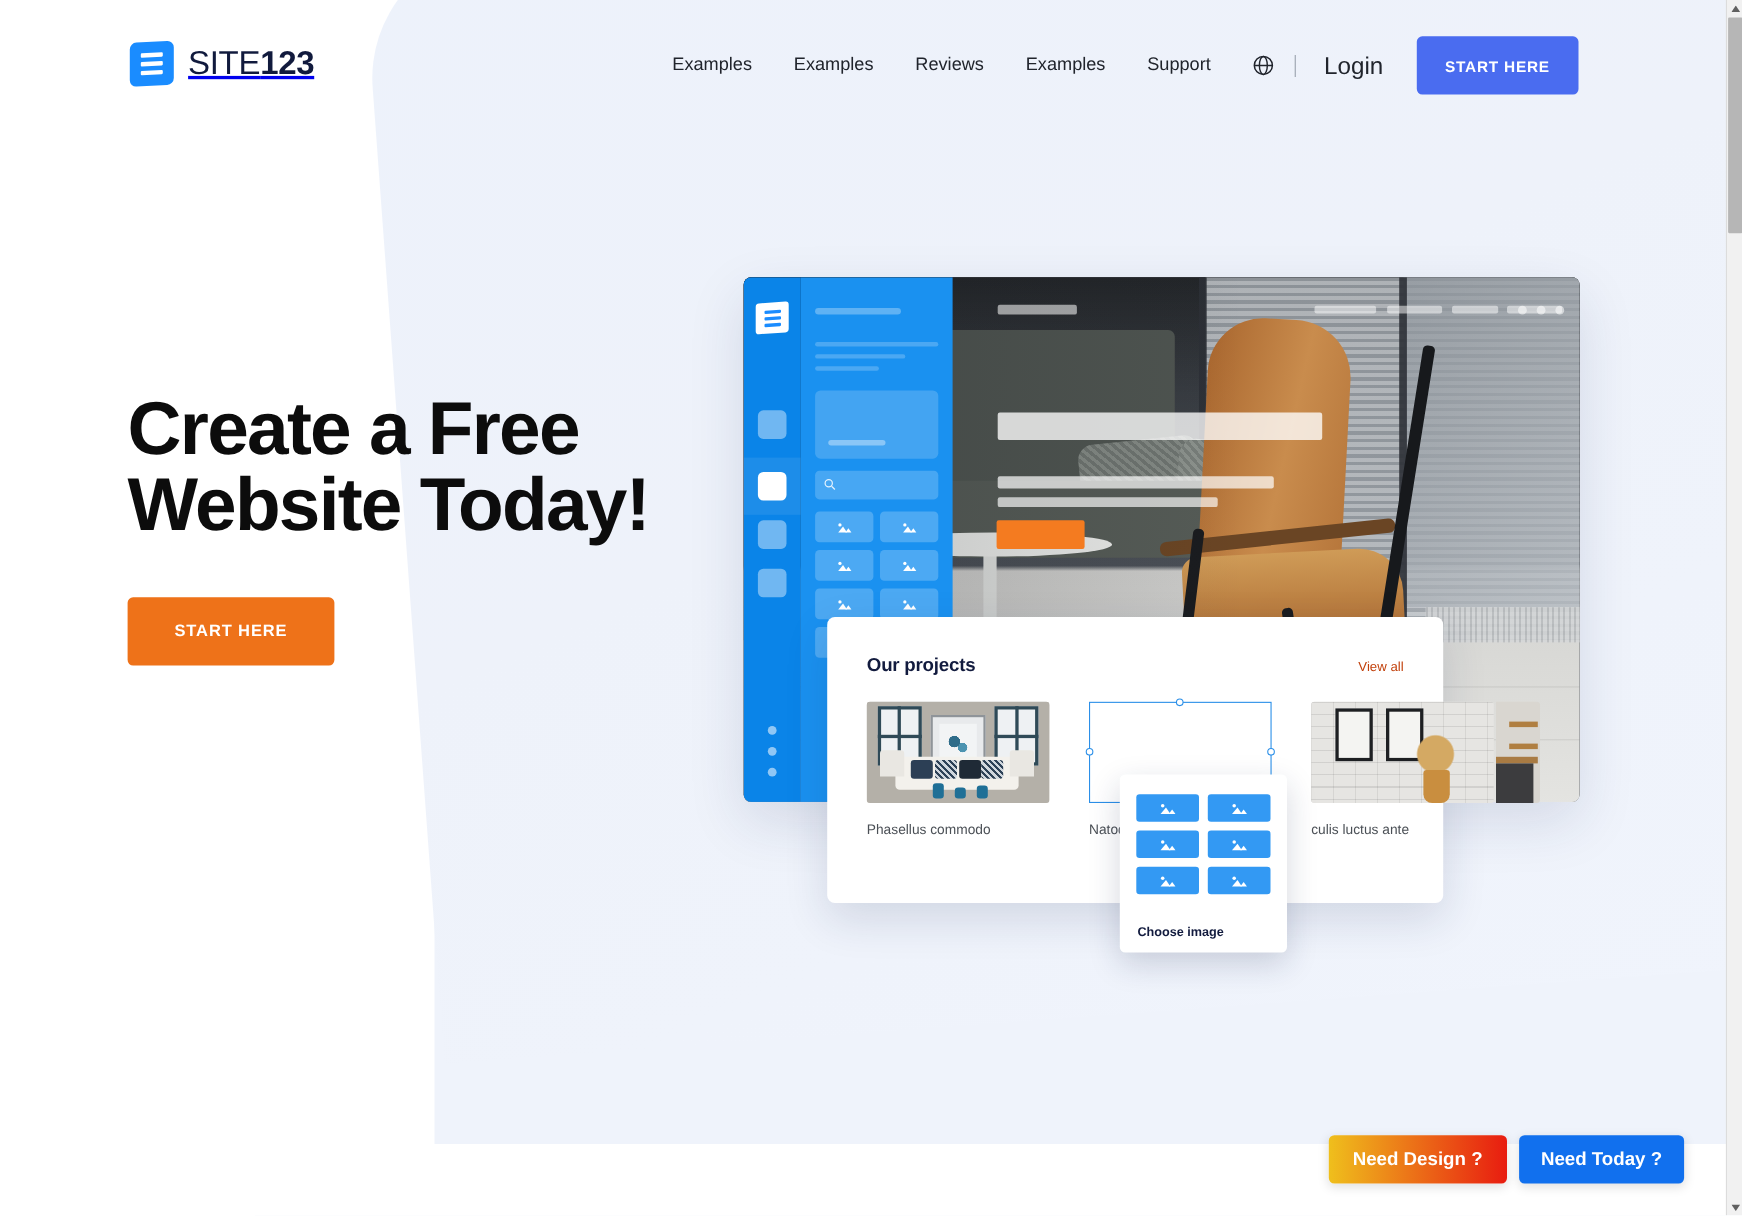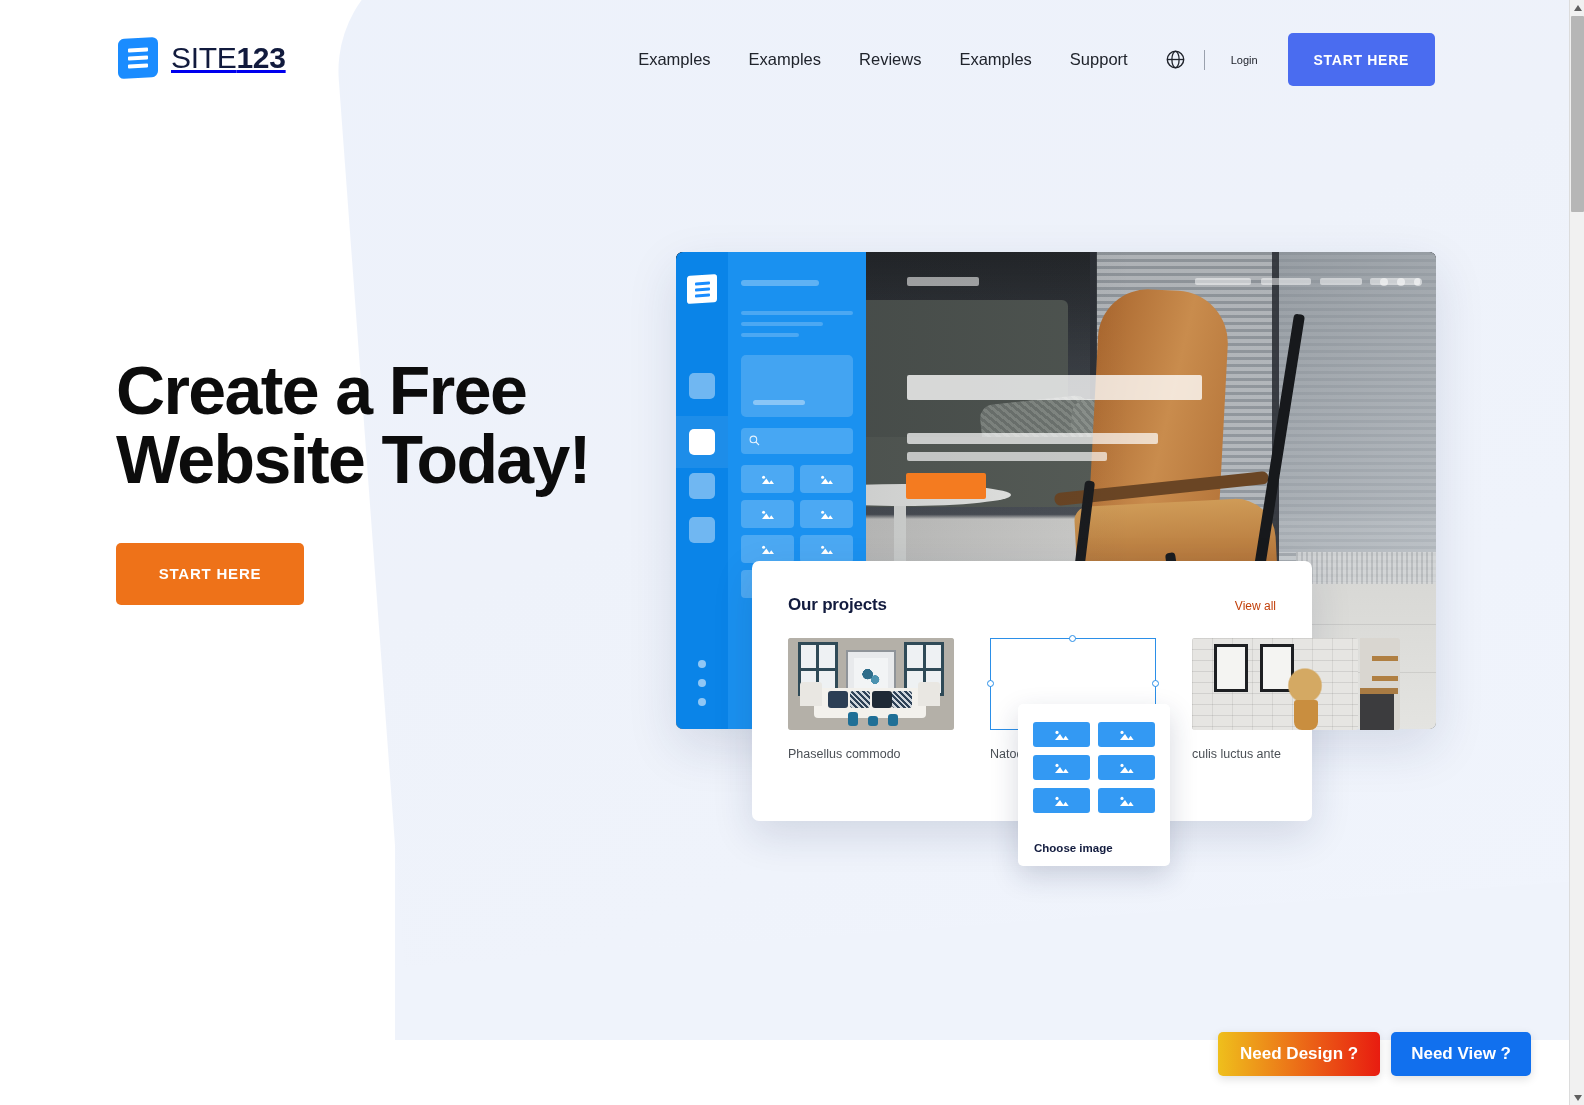"Login" .login { font-size: 11px -> 22px }
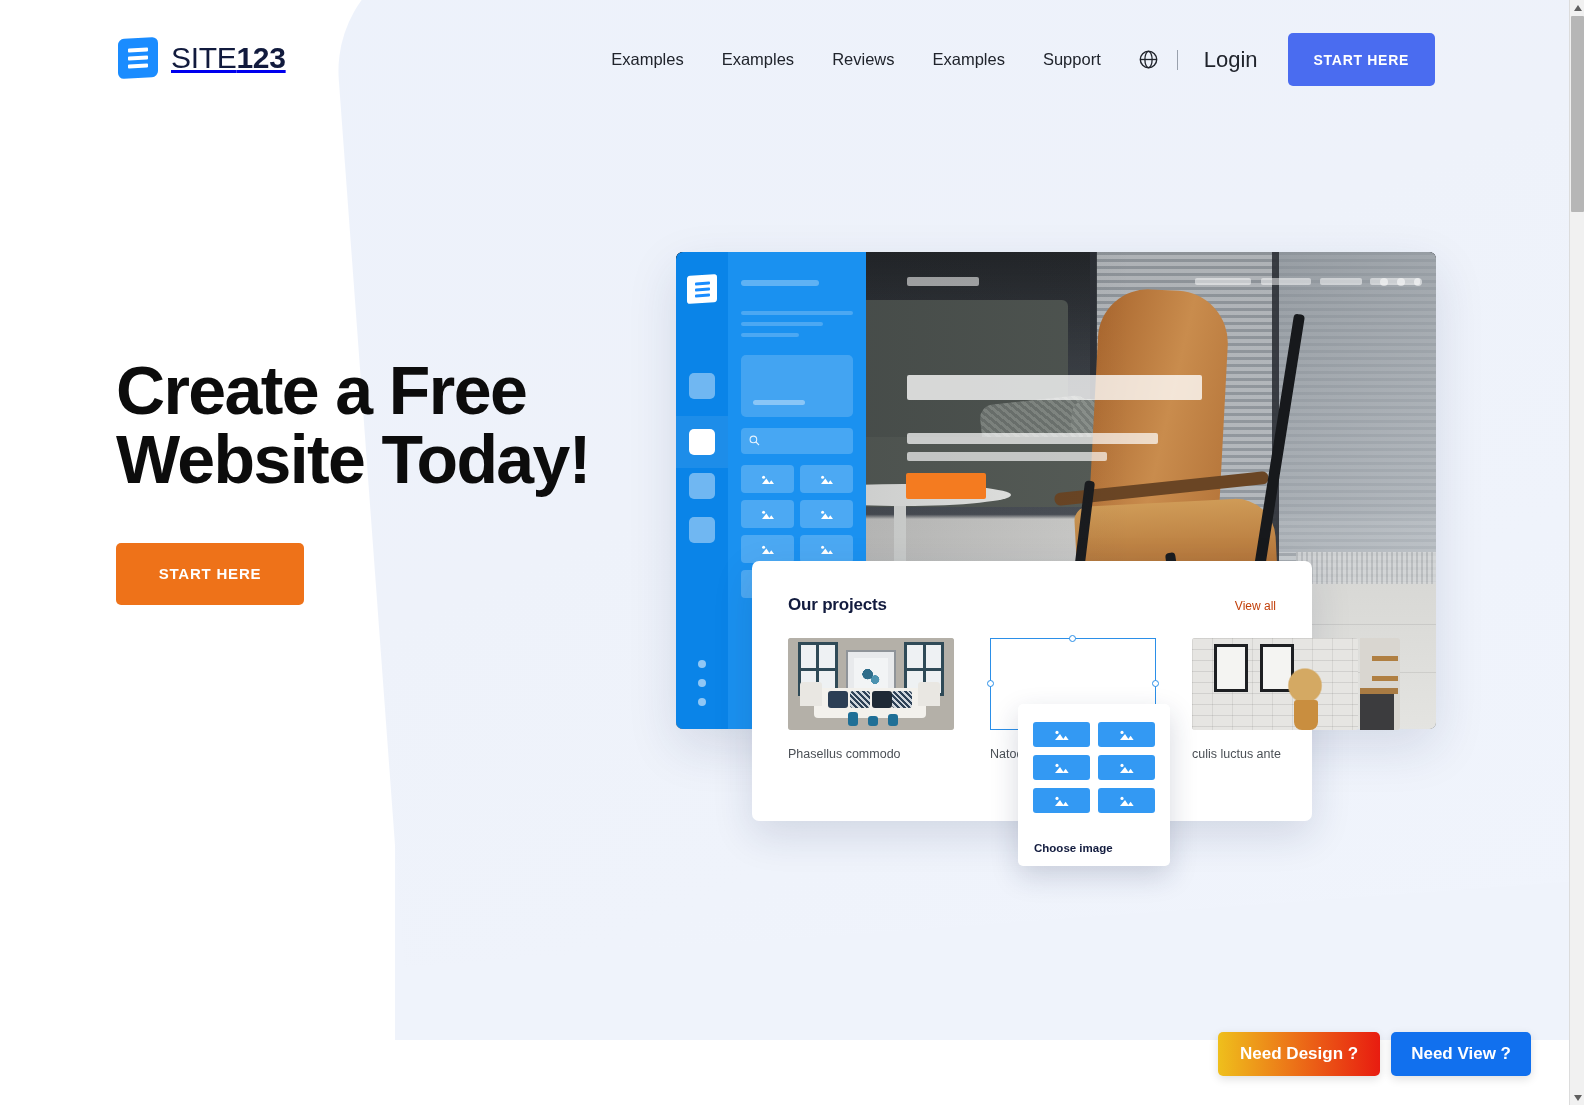"Need View ?" button.btn-help { text: View -> Today }
